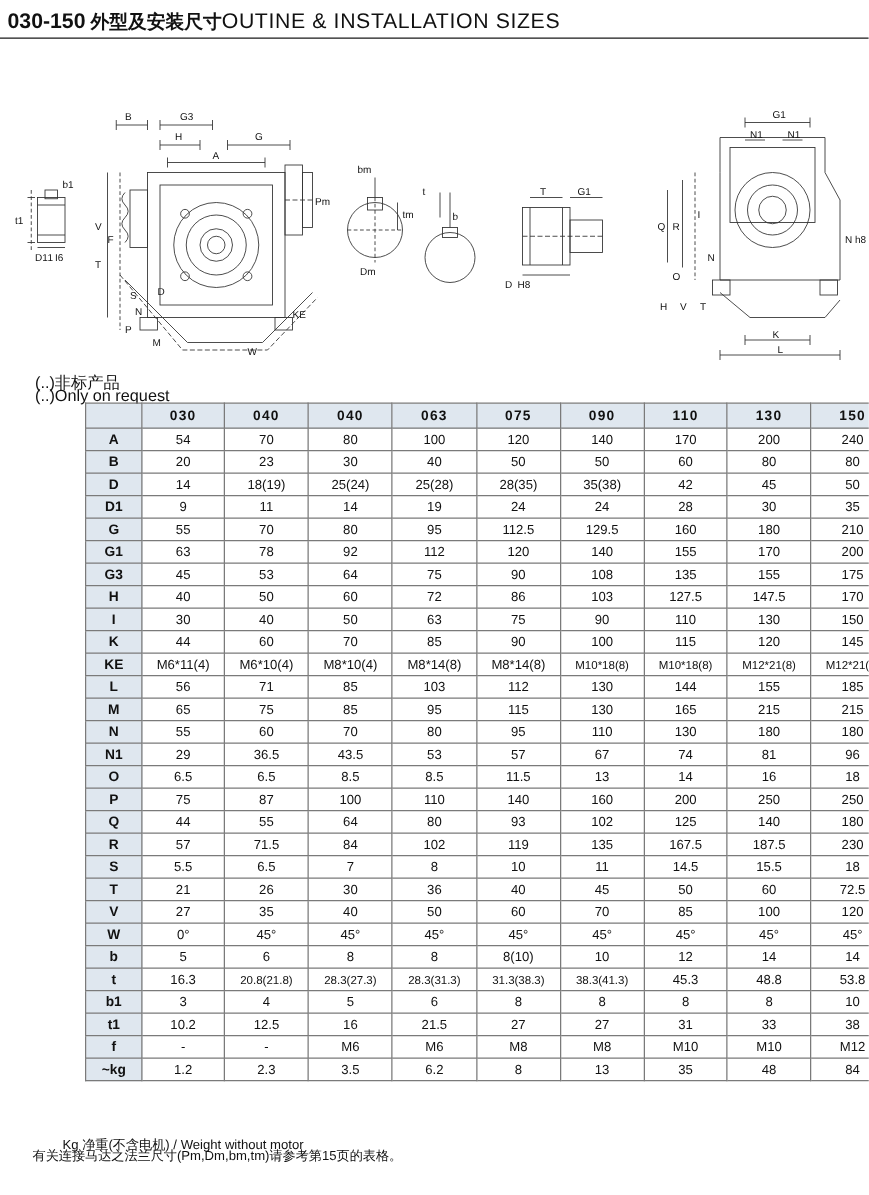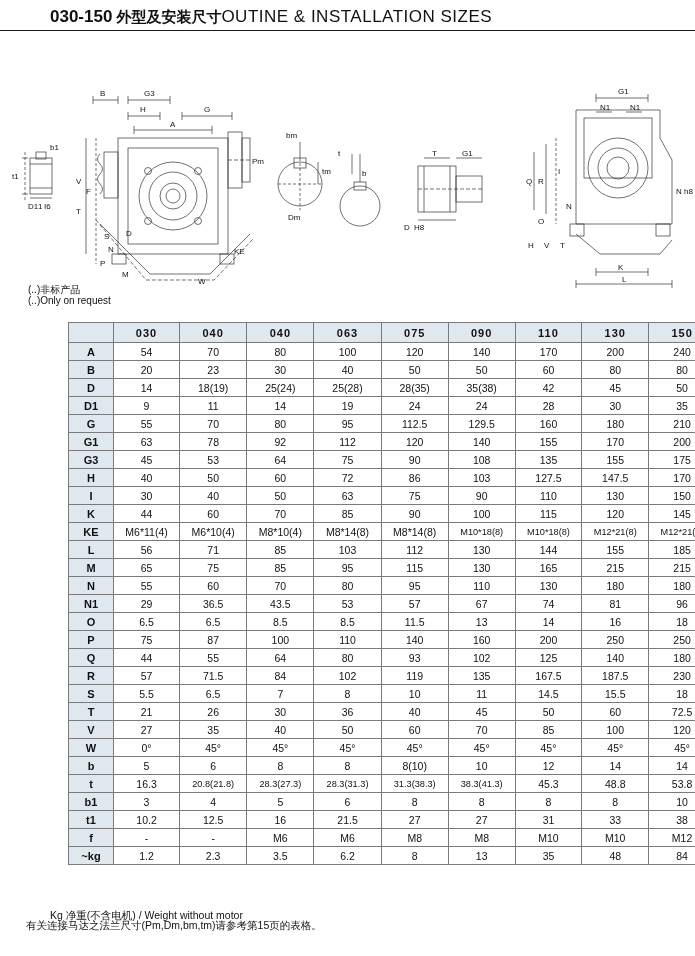"030-150" .h-code { margin-left: 44px -> none }
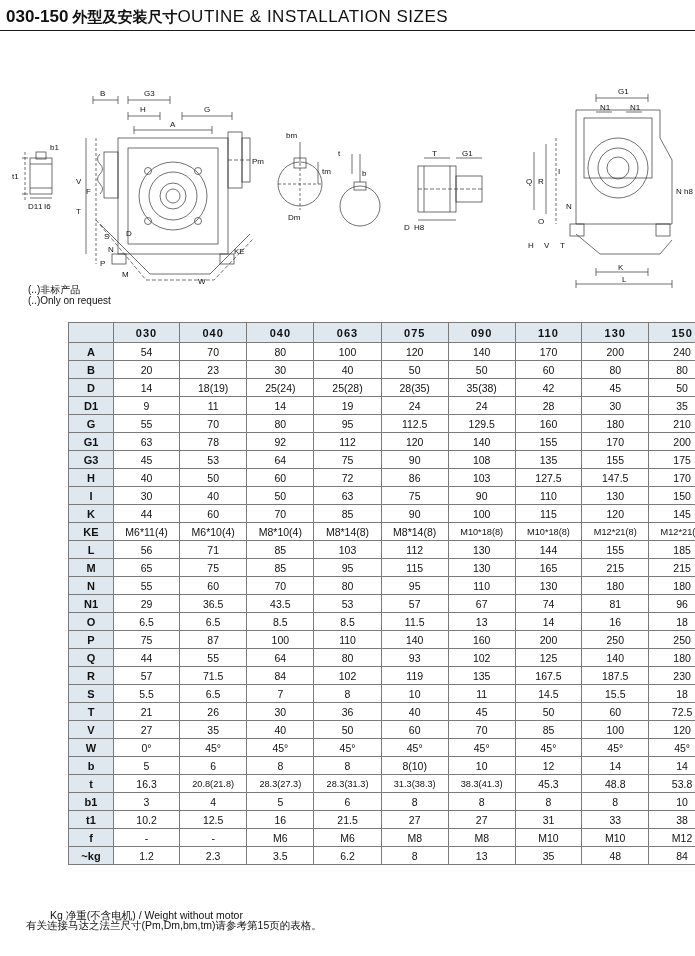"(..)非标产品" .notes-top { font-size: 10px -> 13px; top: 284px -> 300px }
